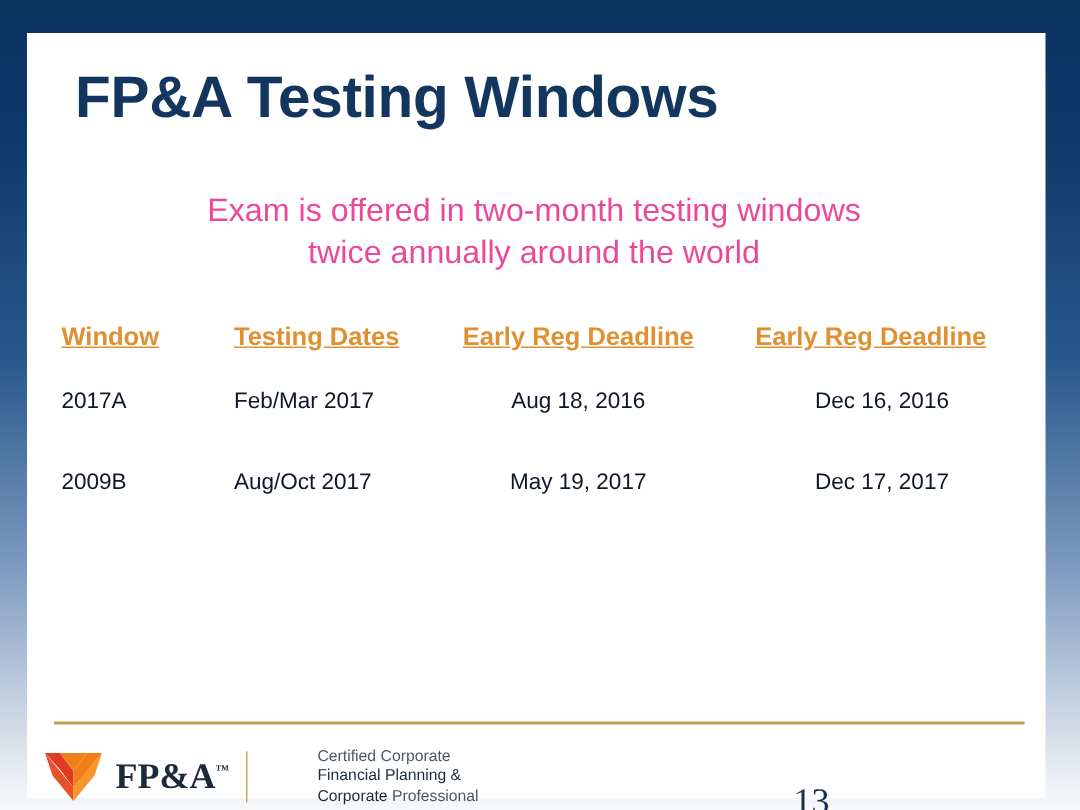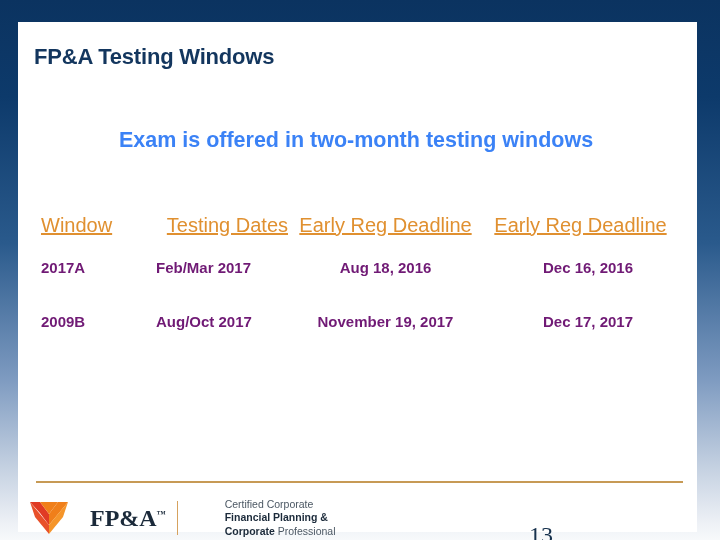"FP&A Testing Windows" #title { font-size: 22px -> 39px; left: 16px -> 32px }
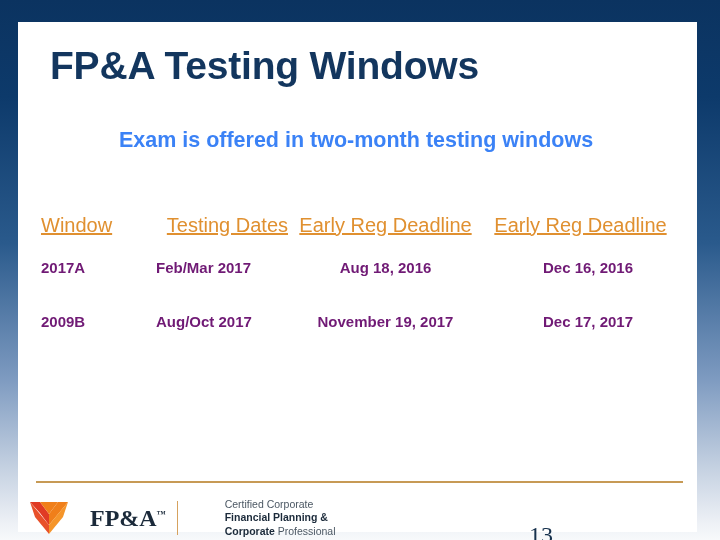"Exam is offered in two-month" #subtitle { color: #3b82f6 -> #ec4899; font-weight: bold -> normal }
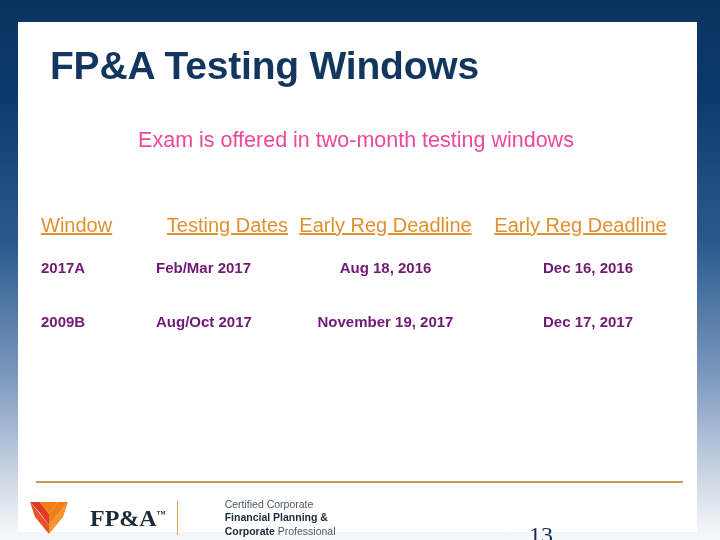"twice annually around the world" span.l2 { html: none -> <span>twice annually around the world</span> }
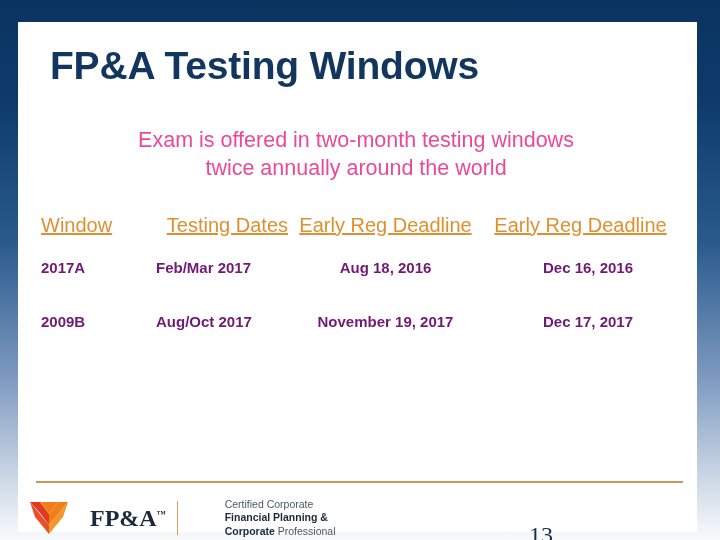"Window" #tbl th { font-size: 20px -> 17px; font-weight: normal -> bold }
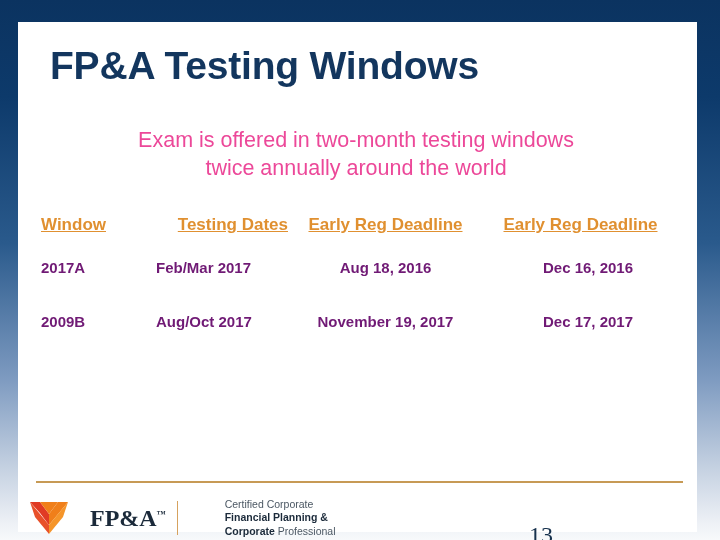"Testing Dates" #tbl th.h2 { text-align: right -> left }
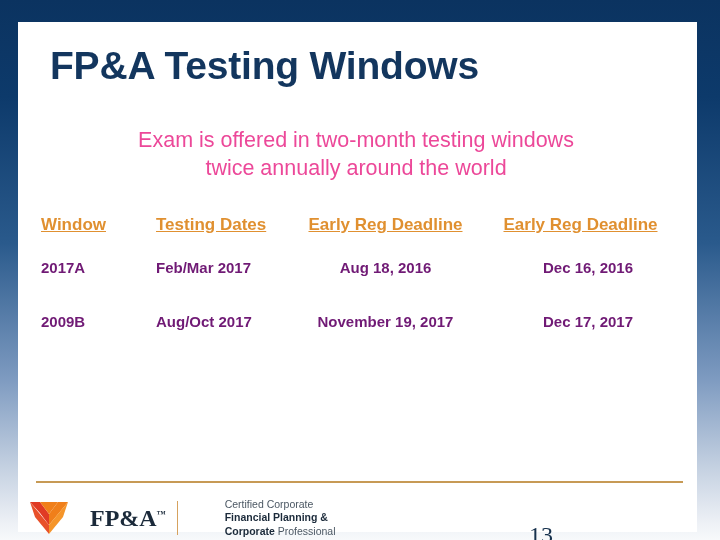"2017A" #tbl td { color: #701a75 -> #0f172a; font-weight: bold -> normal }
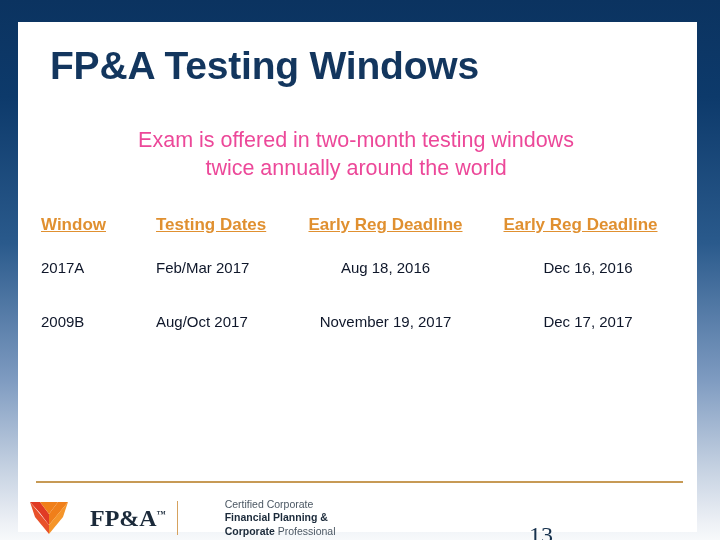"November 19, 2017" td { text: November -> May }
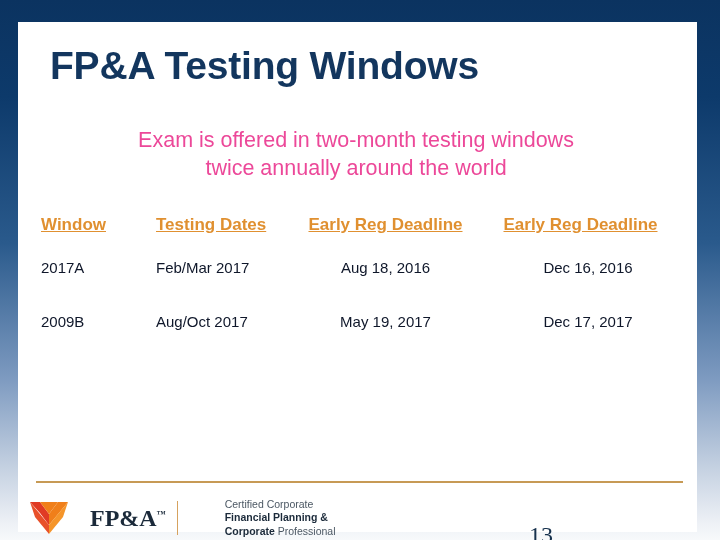"FP&A™" #wordmark { margin-left: 22px -> 9px }
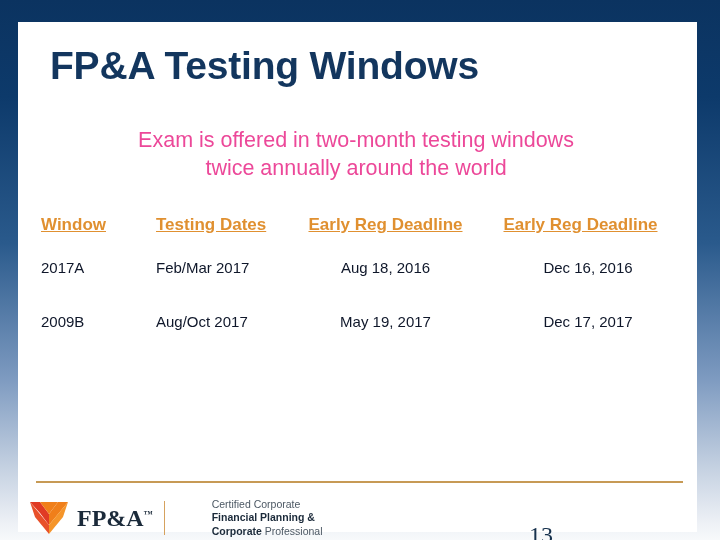"Financial Planning &" #tagline .b { font-weight: bold -> normal }
